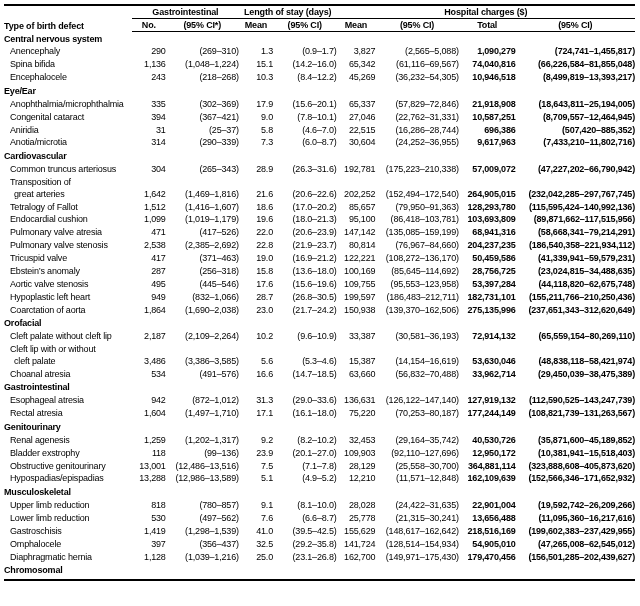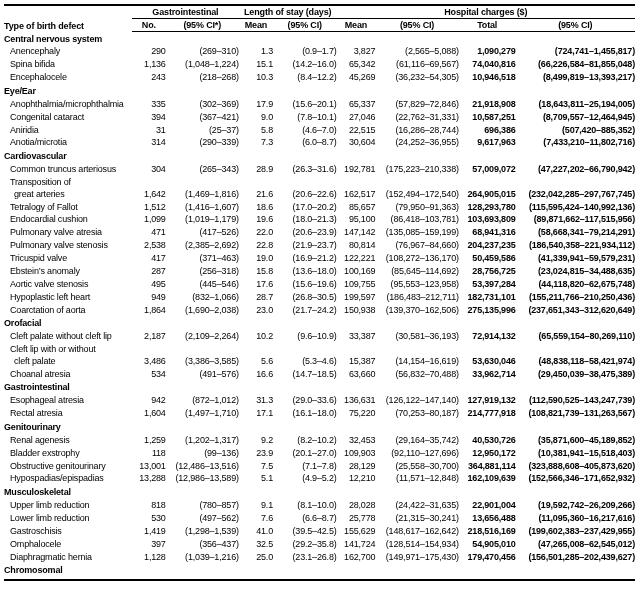"162,517" td.num { text: 162,517 -> 202,252 }
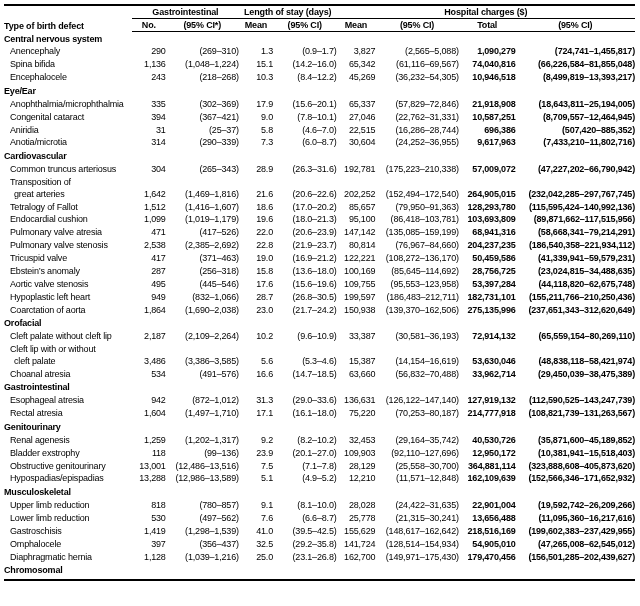"214,777,918" td.num { text: 214,777,918 -> 177,244,149 }
